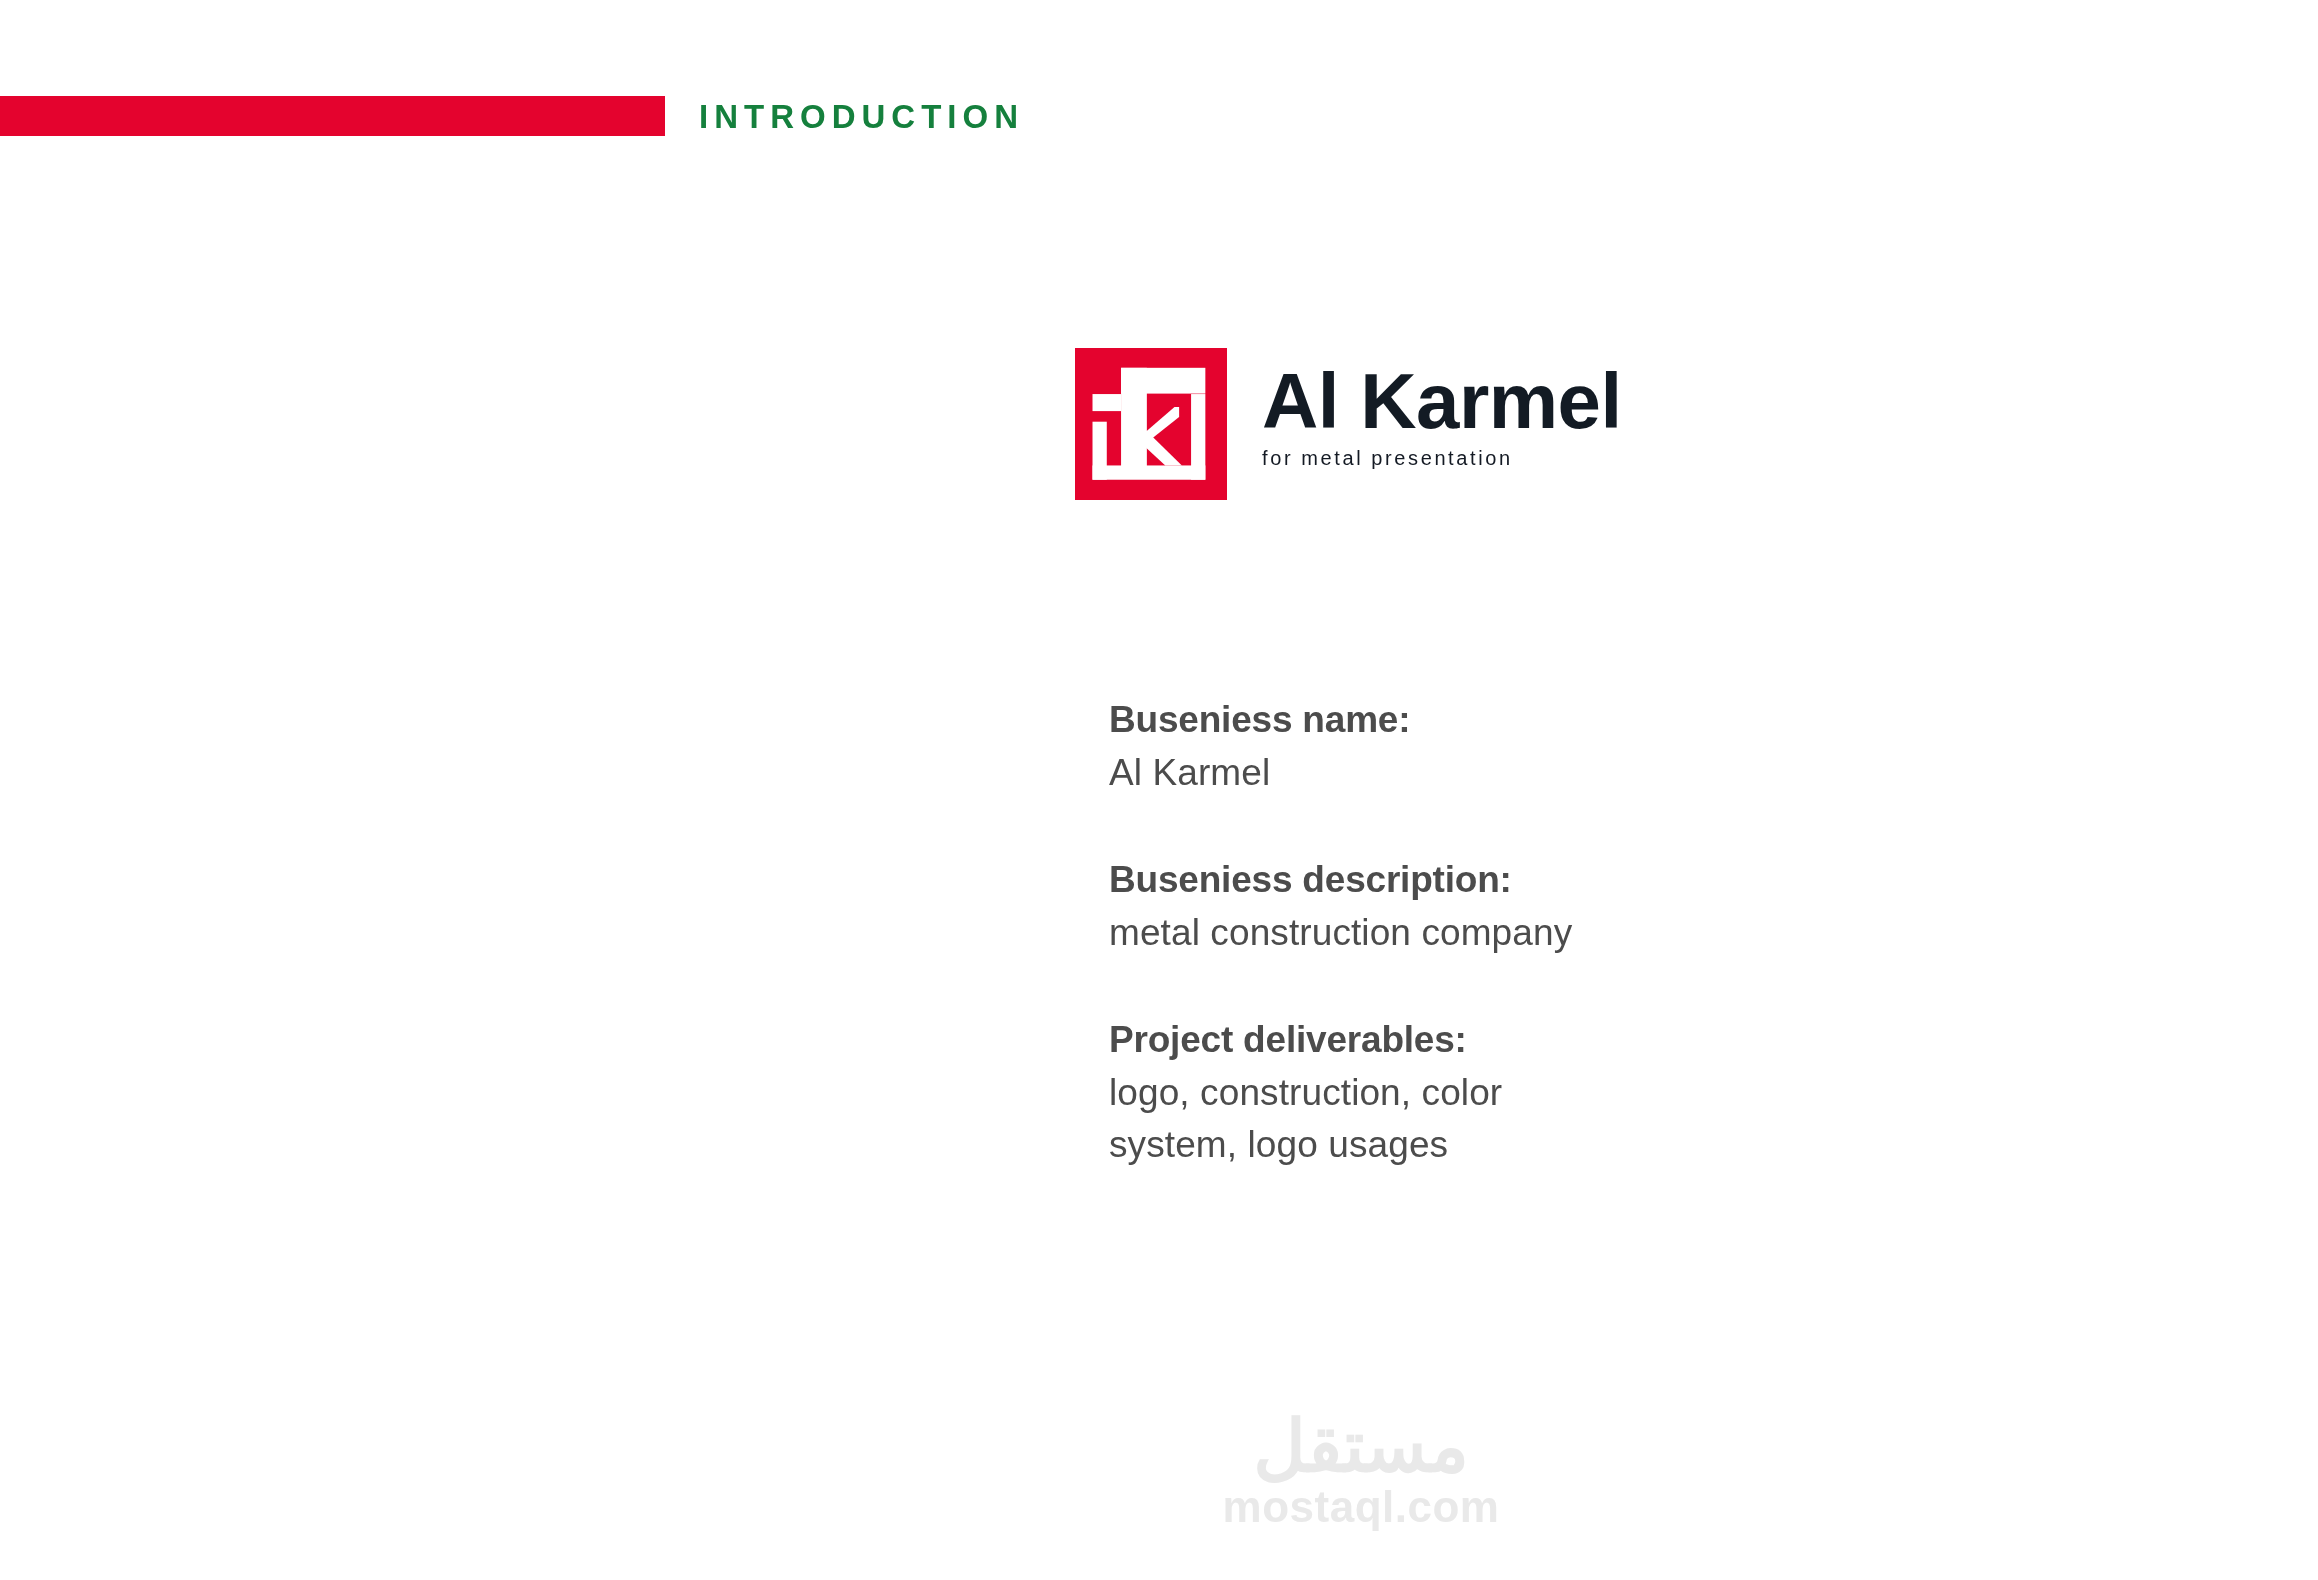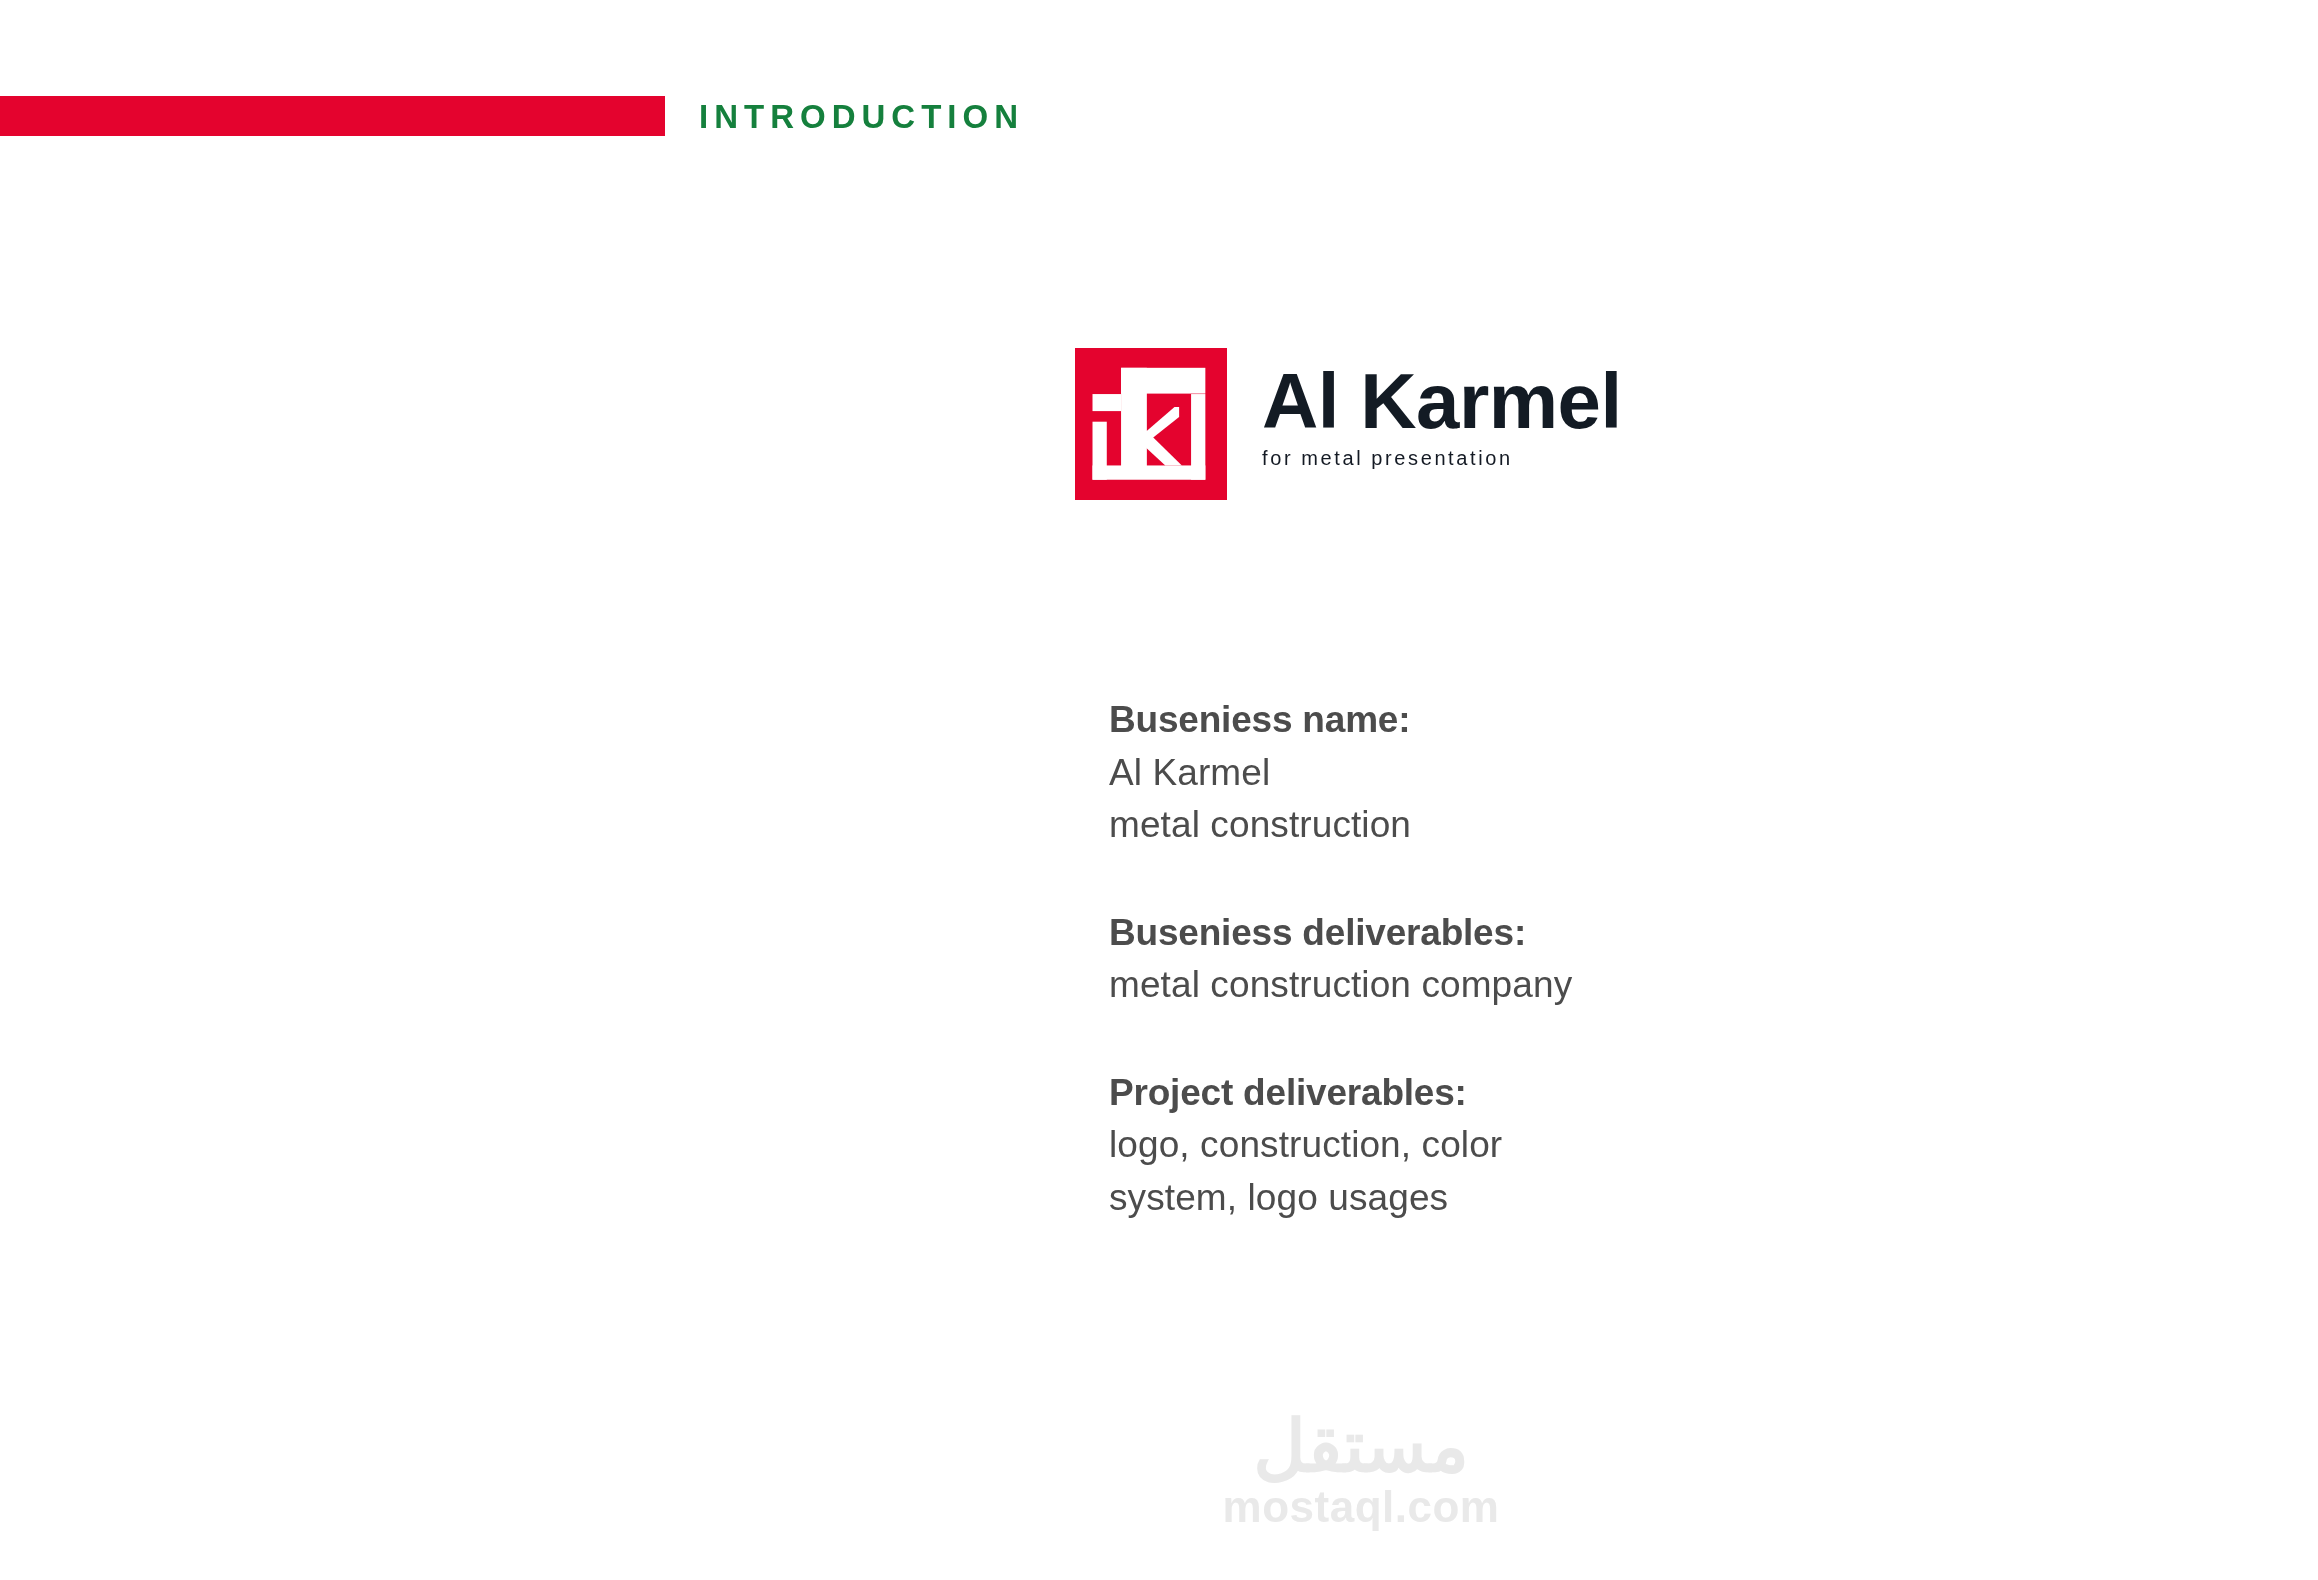"metal construction" div.info-line { html: <div>metal construction</div> -> none }
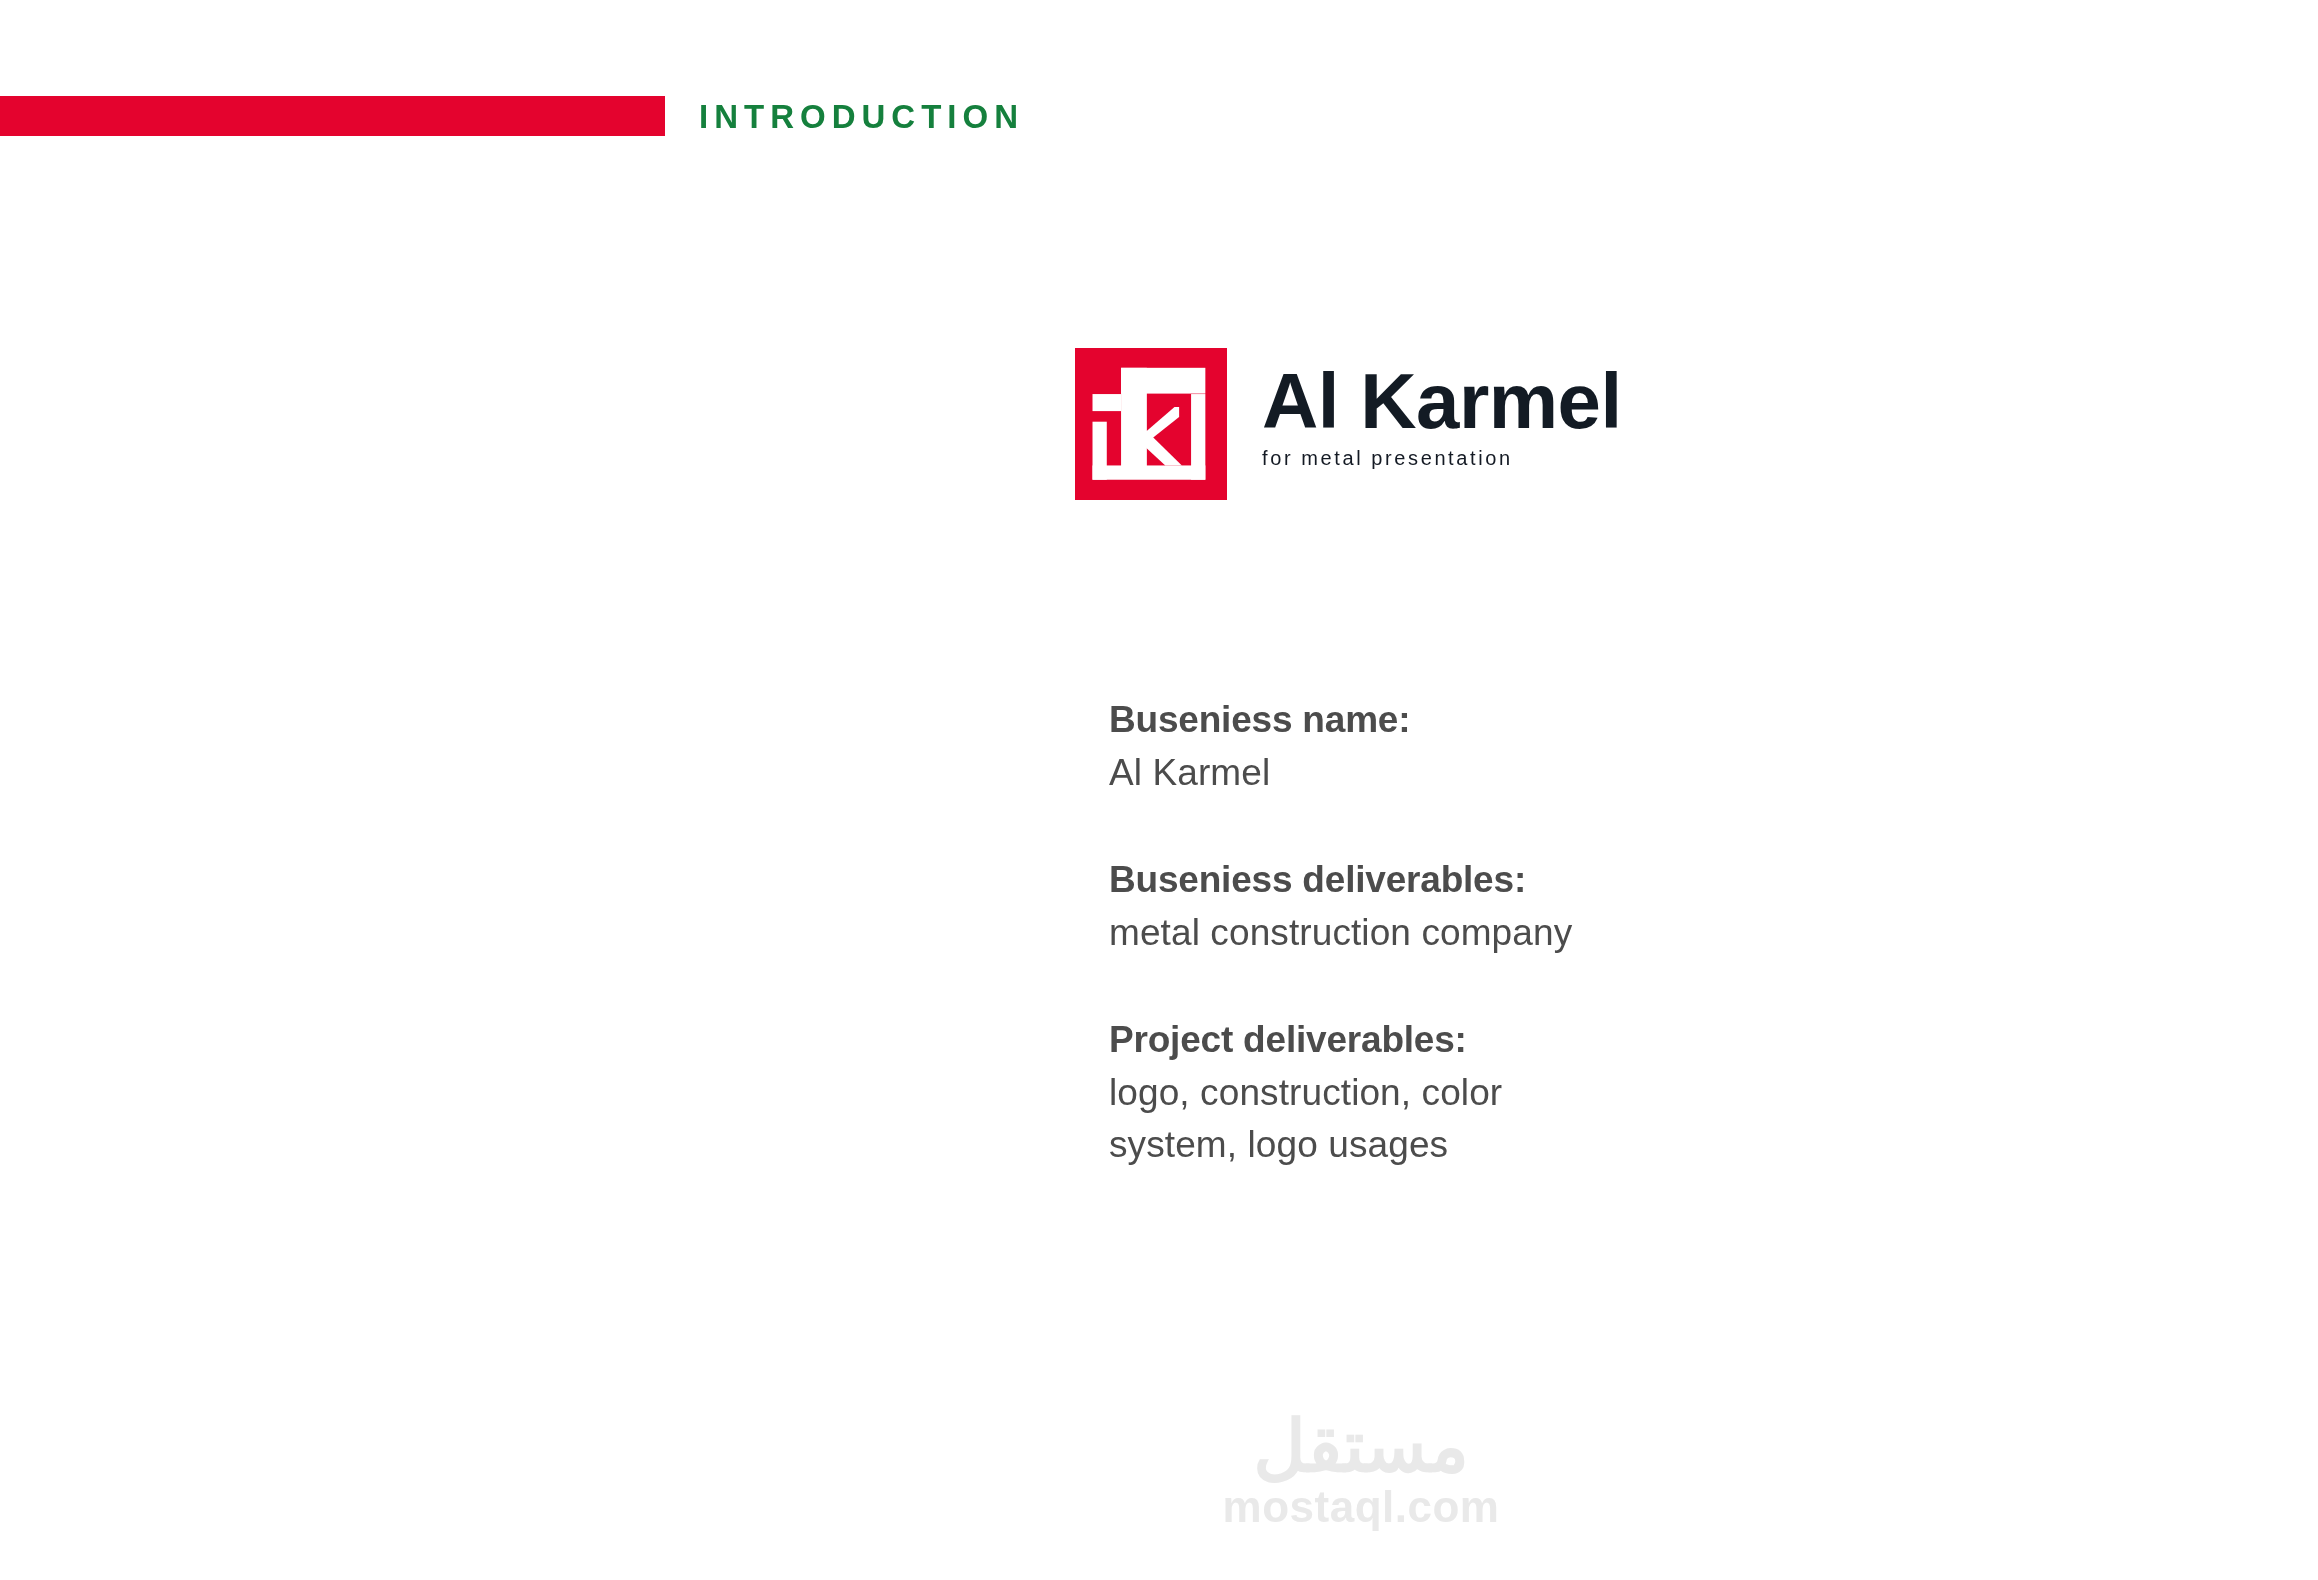"Buseniess deliverables:" div.info-heading { text: deliverables -> description }
